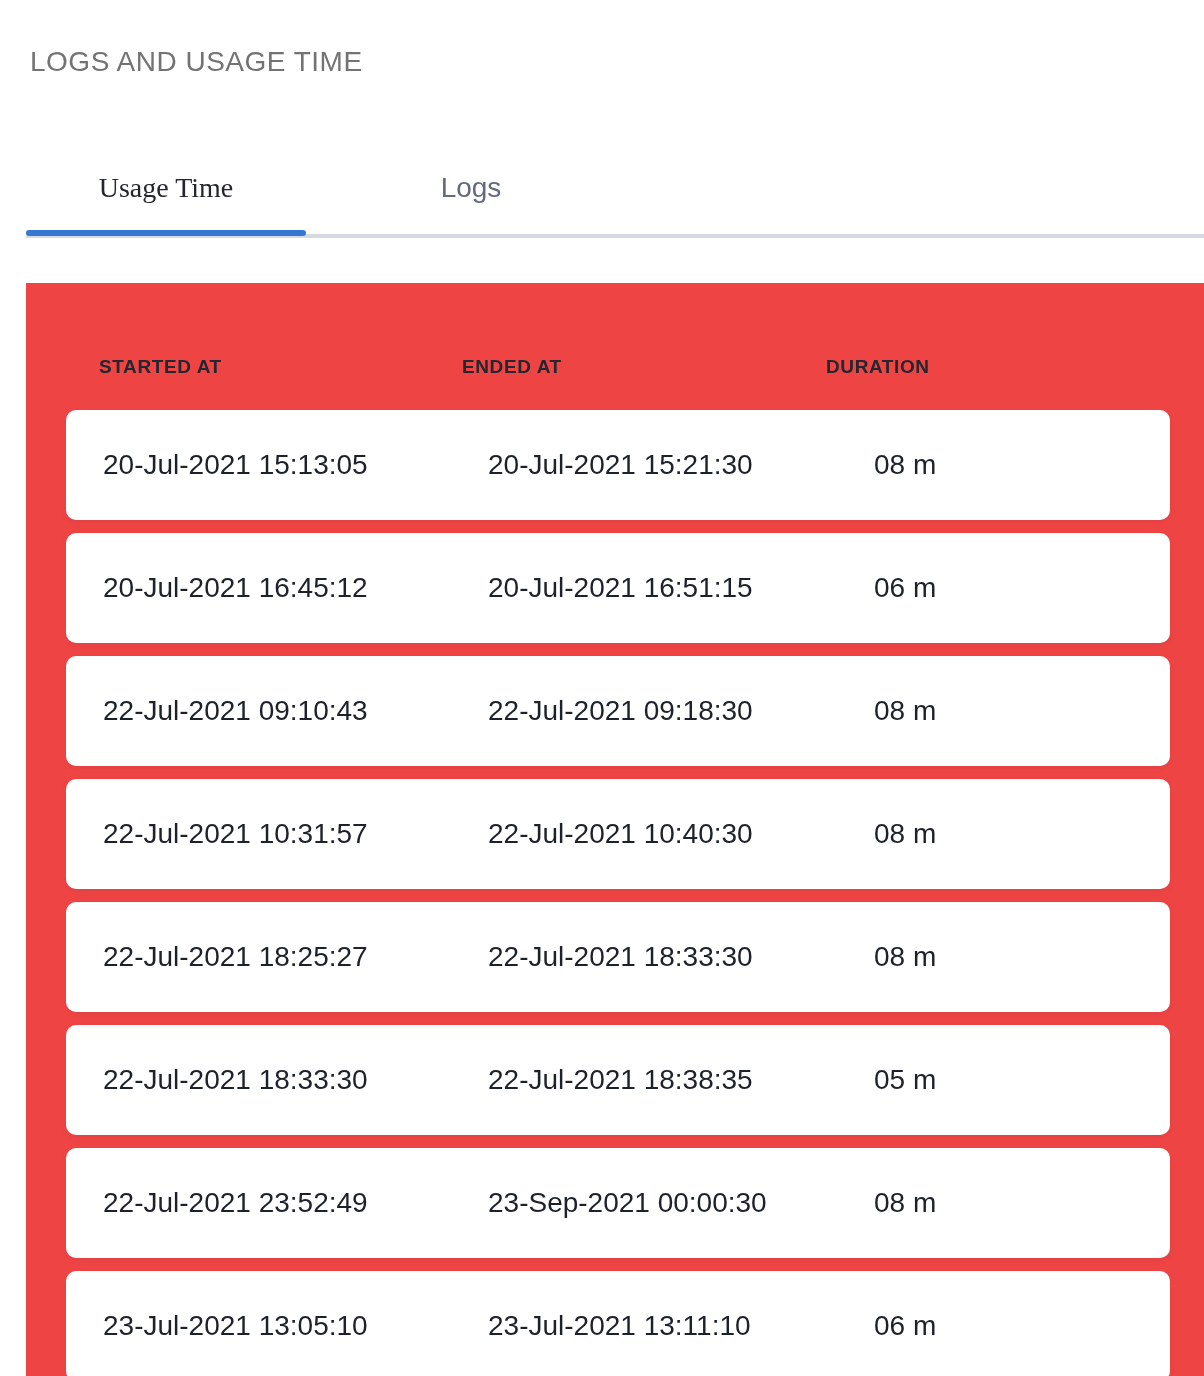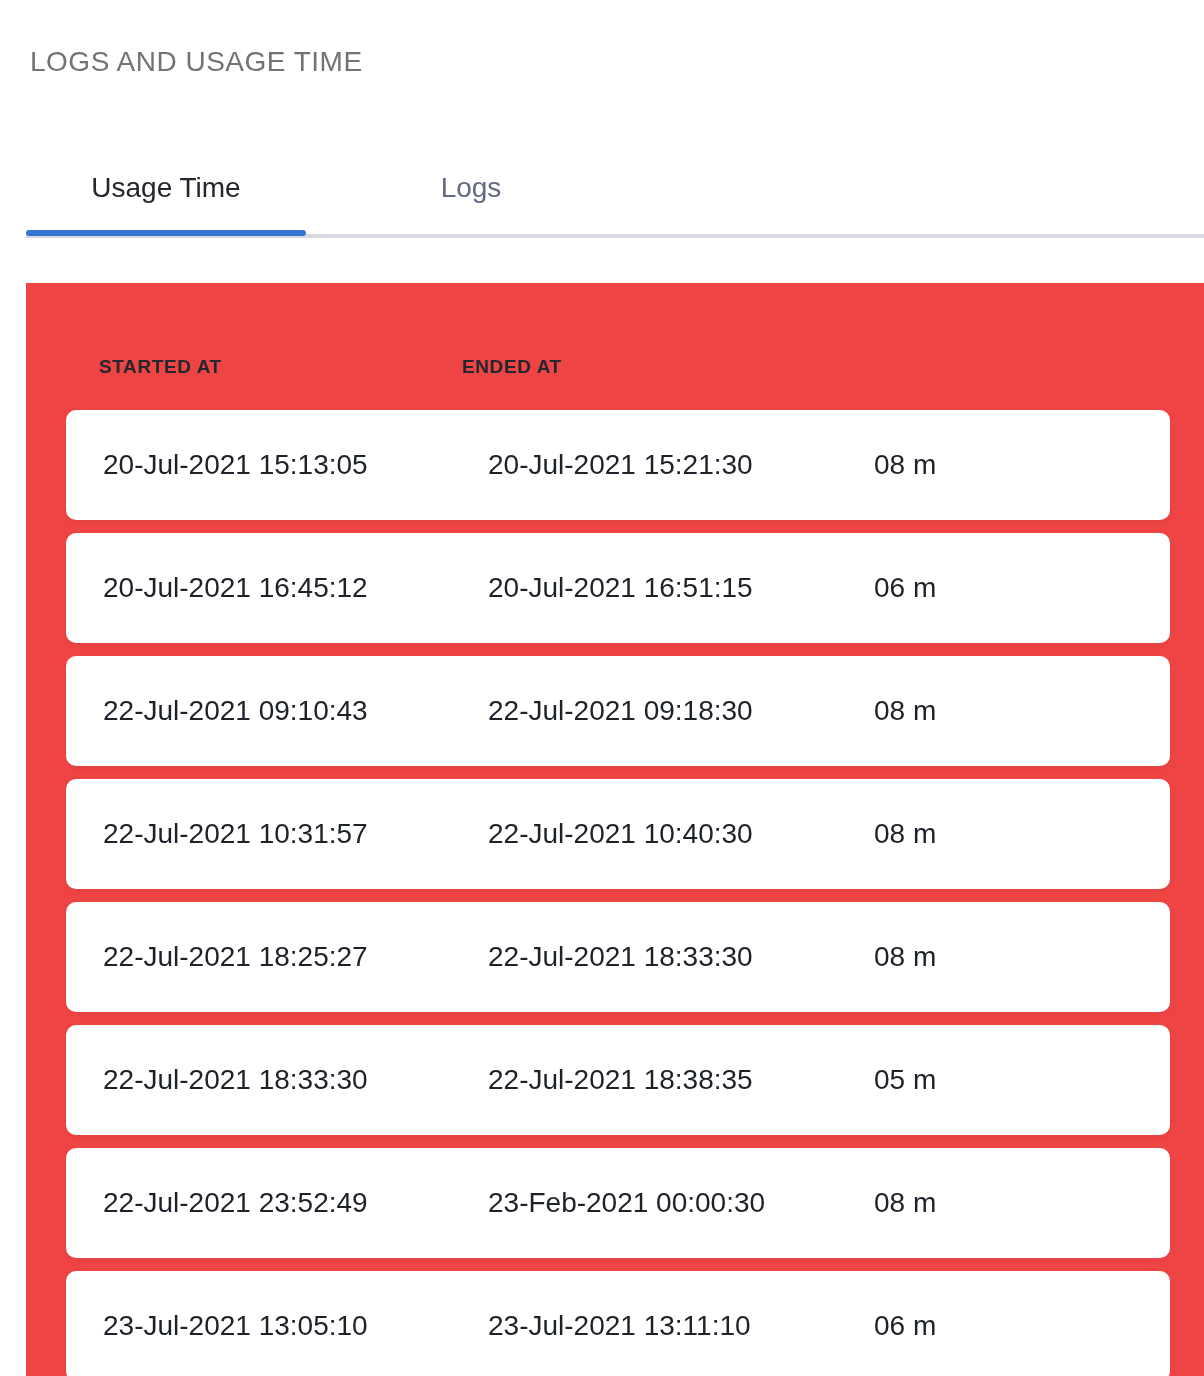"Usage Time" .tab-active-label { font-family: none -> Liberation Serif, serif }
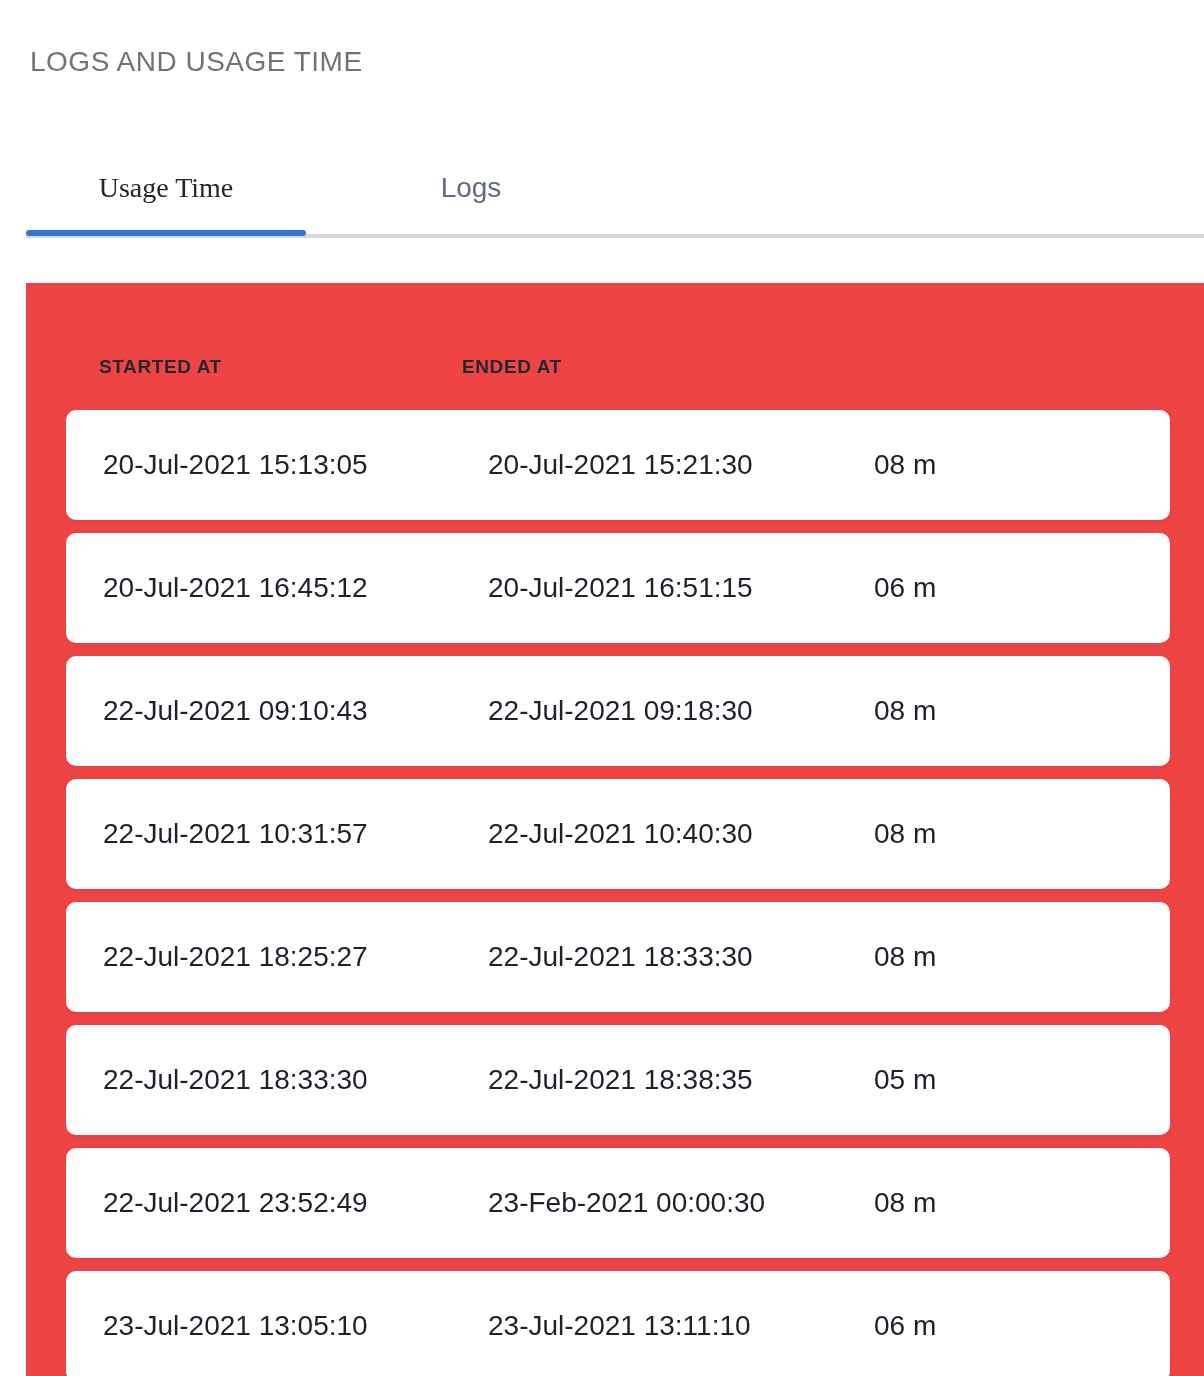"DURATION" div.col { html: none -> <div>DURATION</div> }
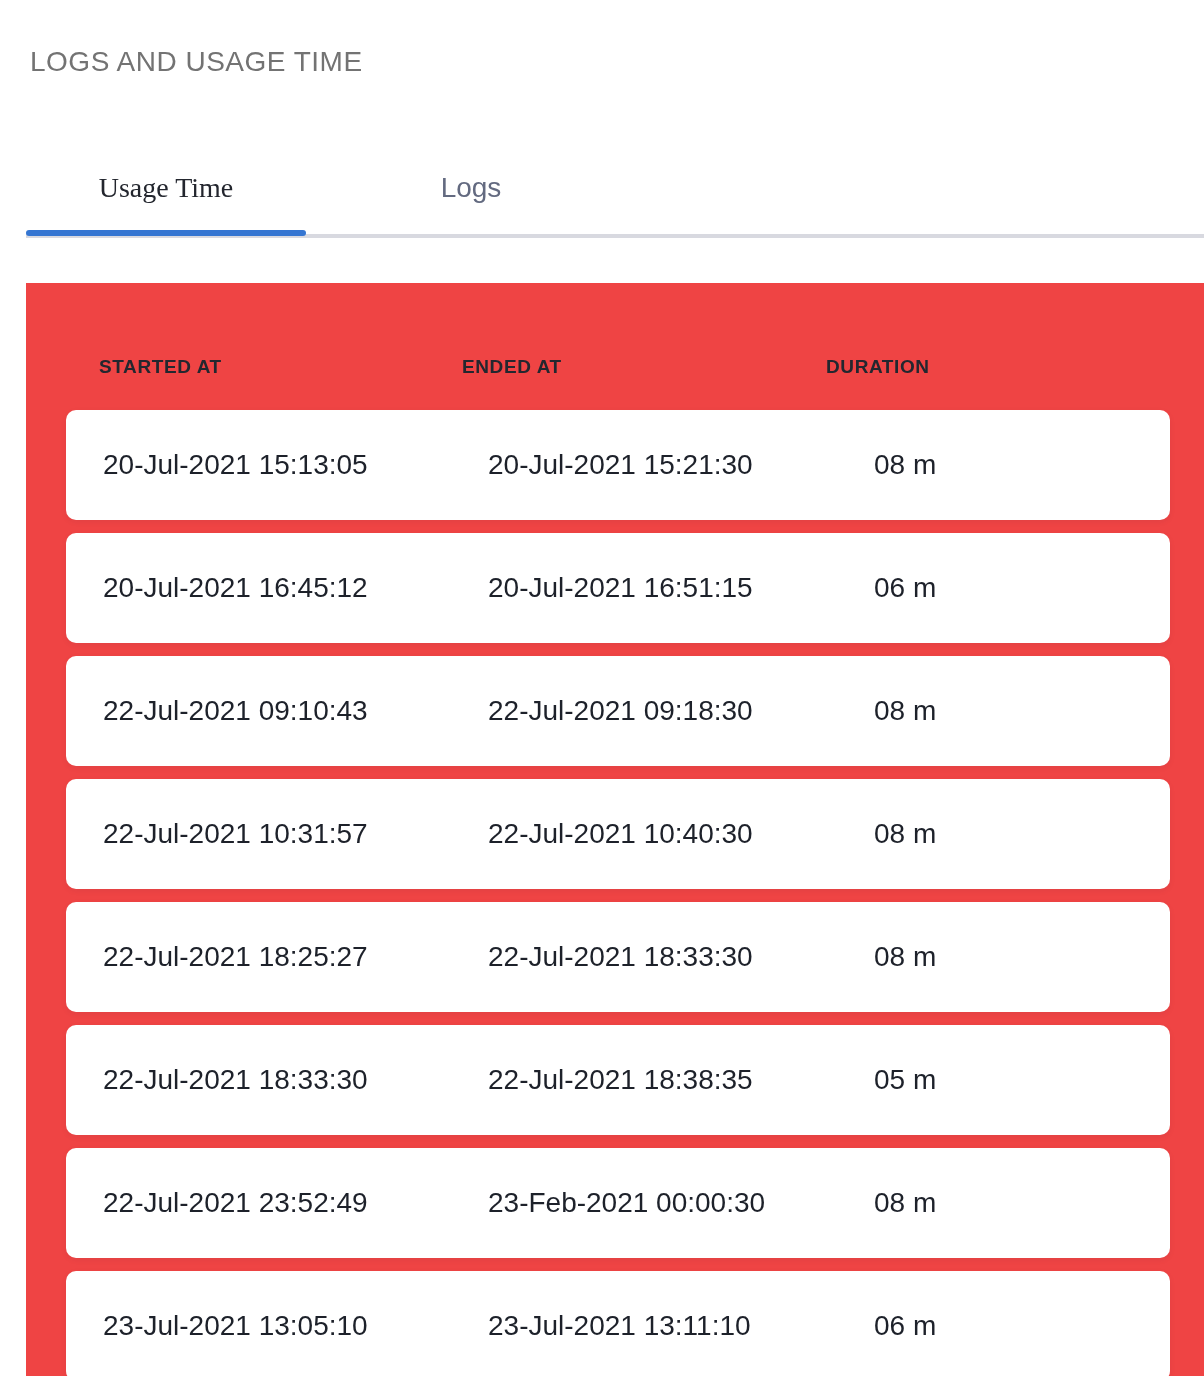"23-Feb-2021 00:00:30" div.cell { text: 23-Feb-2021 -> 23-Sep-2021 }
